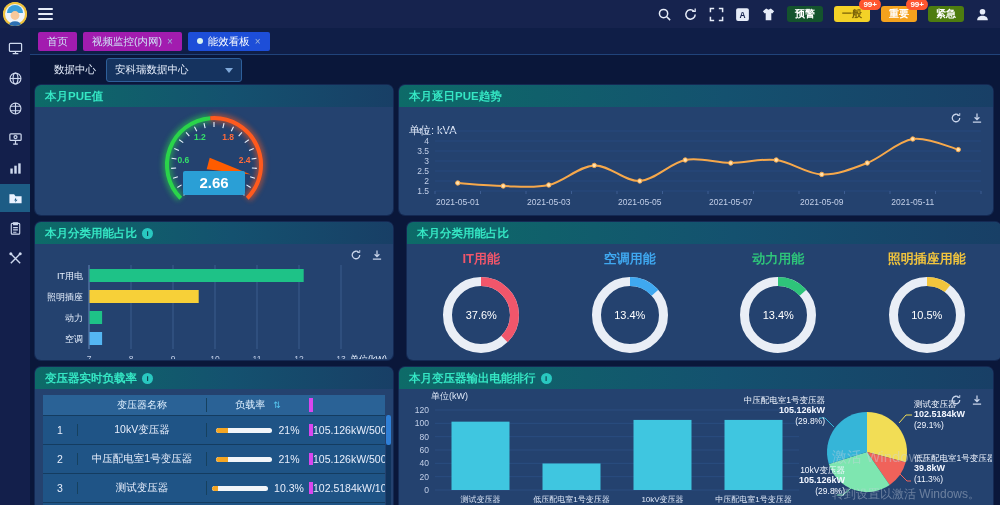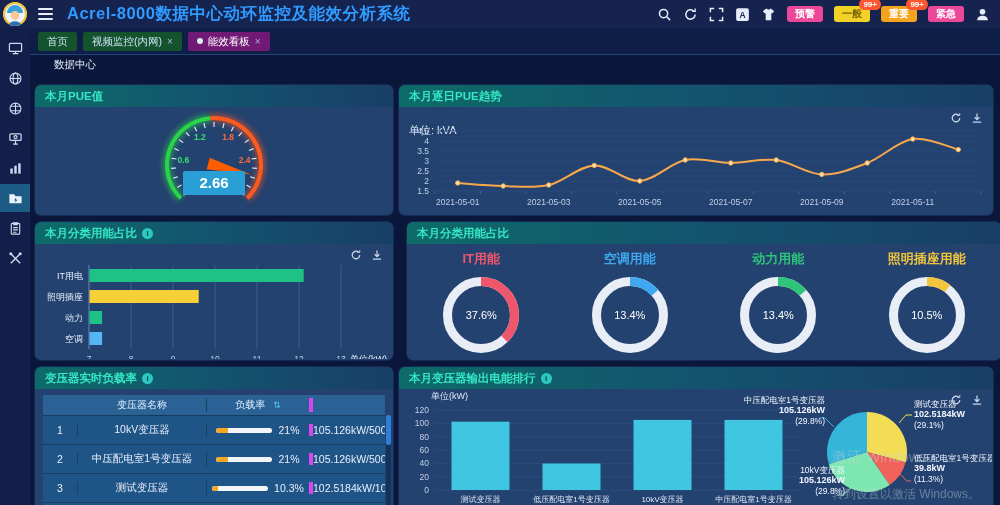"Acrel-8000数据中心动环监控及能效分析系统" div.app-title { html: <div>Acrel-8000数据中心动环监控及能效分析系统</div> -> none }
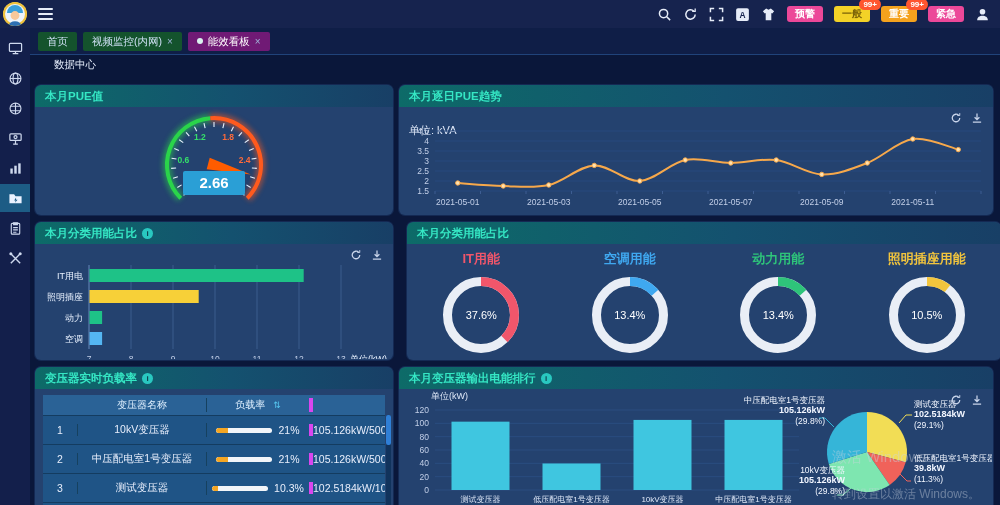"预警" button.alarm-btn { background: #ec4899 -> #14532d }
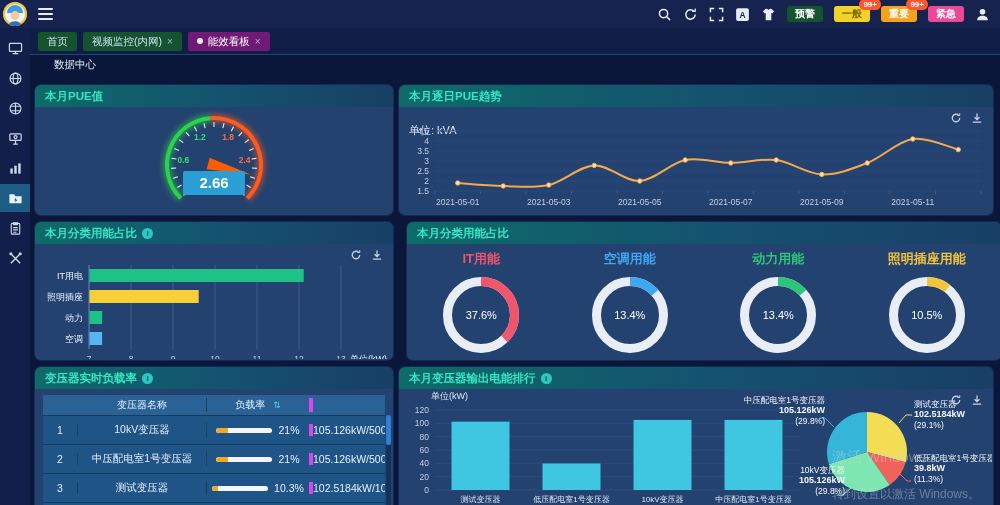"紧急" button.alarm-btn { background: #ec4899 -> #4d7c0f }
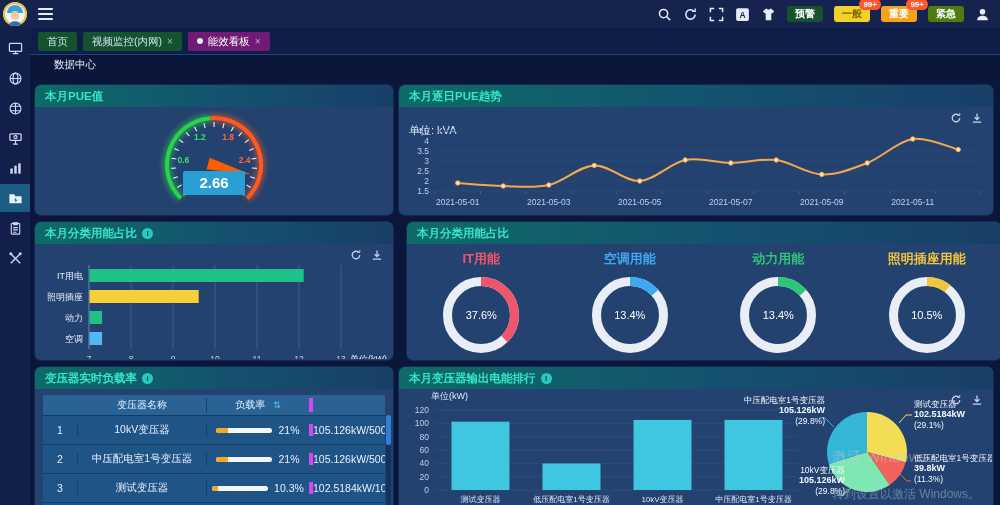"首页" .tab { background: #14532d -> #a21caf }
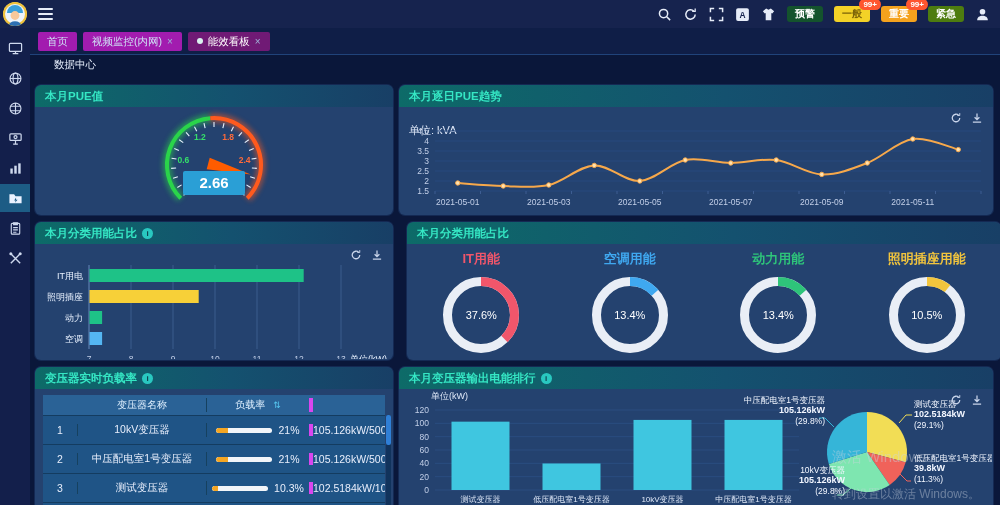"能效看板" .tab.active { background: #701a75 -> #1d4ed8 }
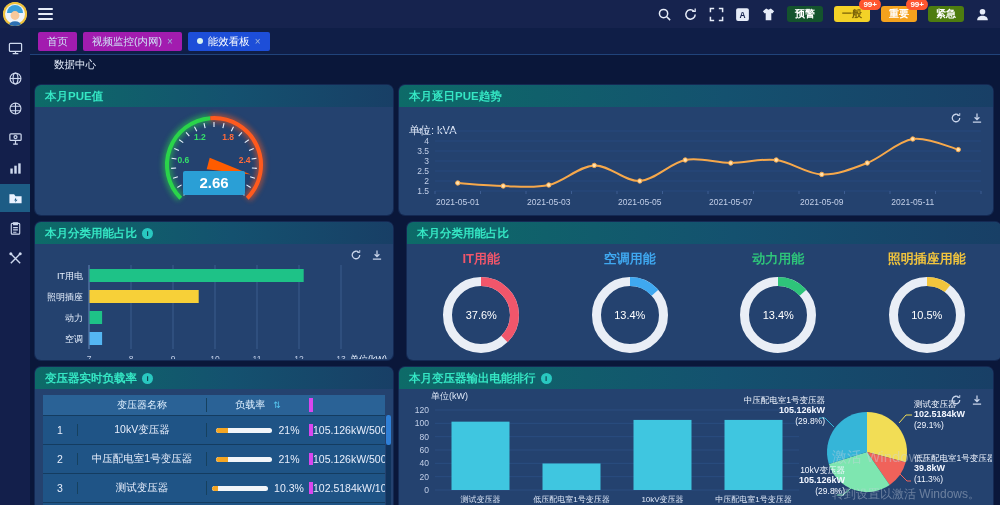"安科瑞数据中心" div.select { html: none -> <div> <span>安科瑞数据中心</span> <span></span> </div> }
